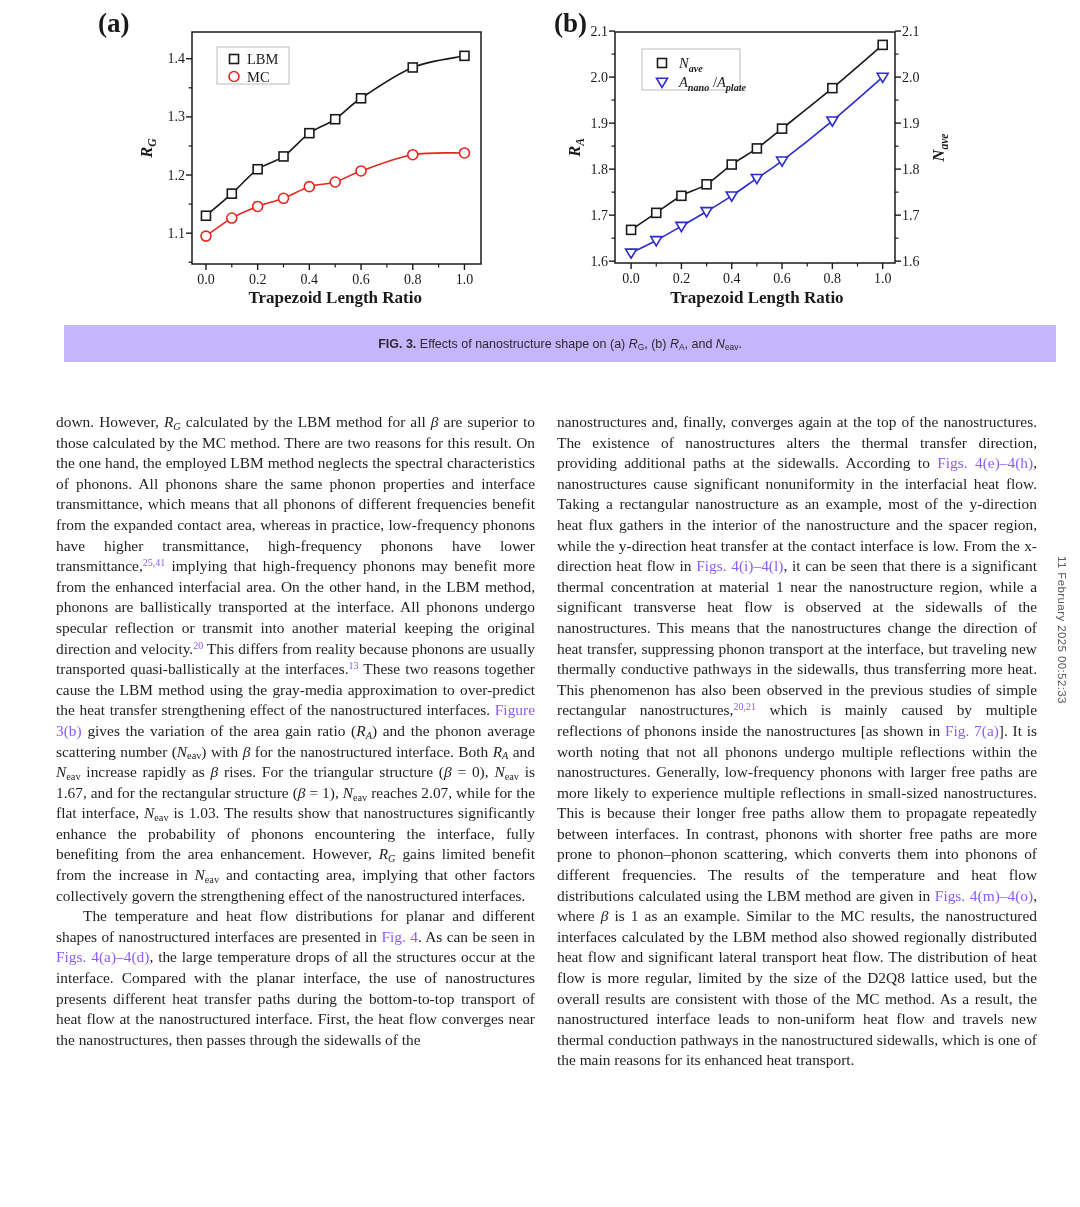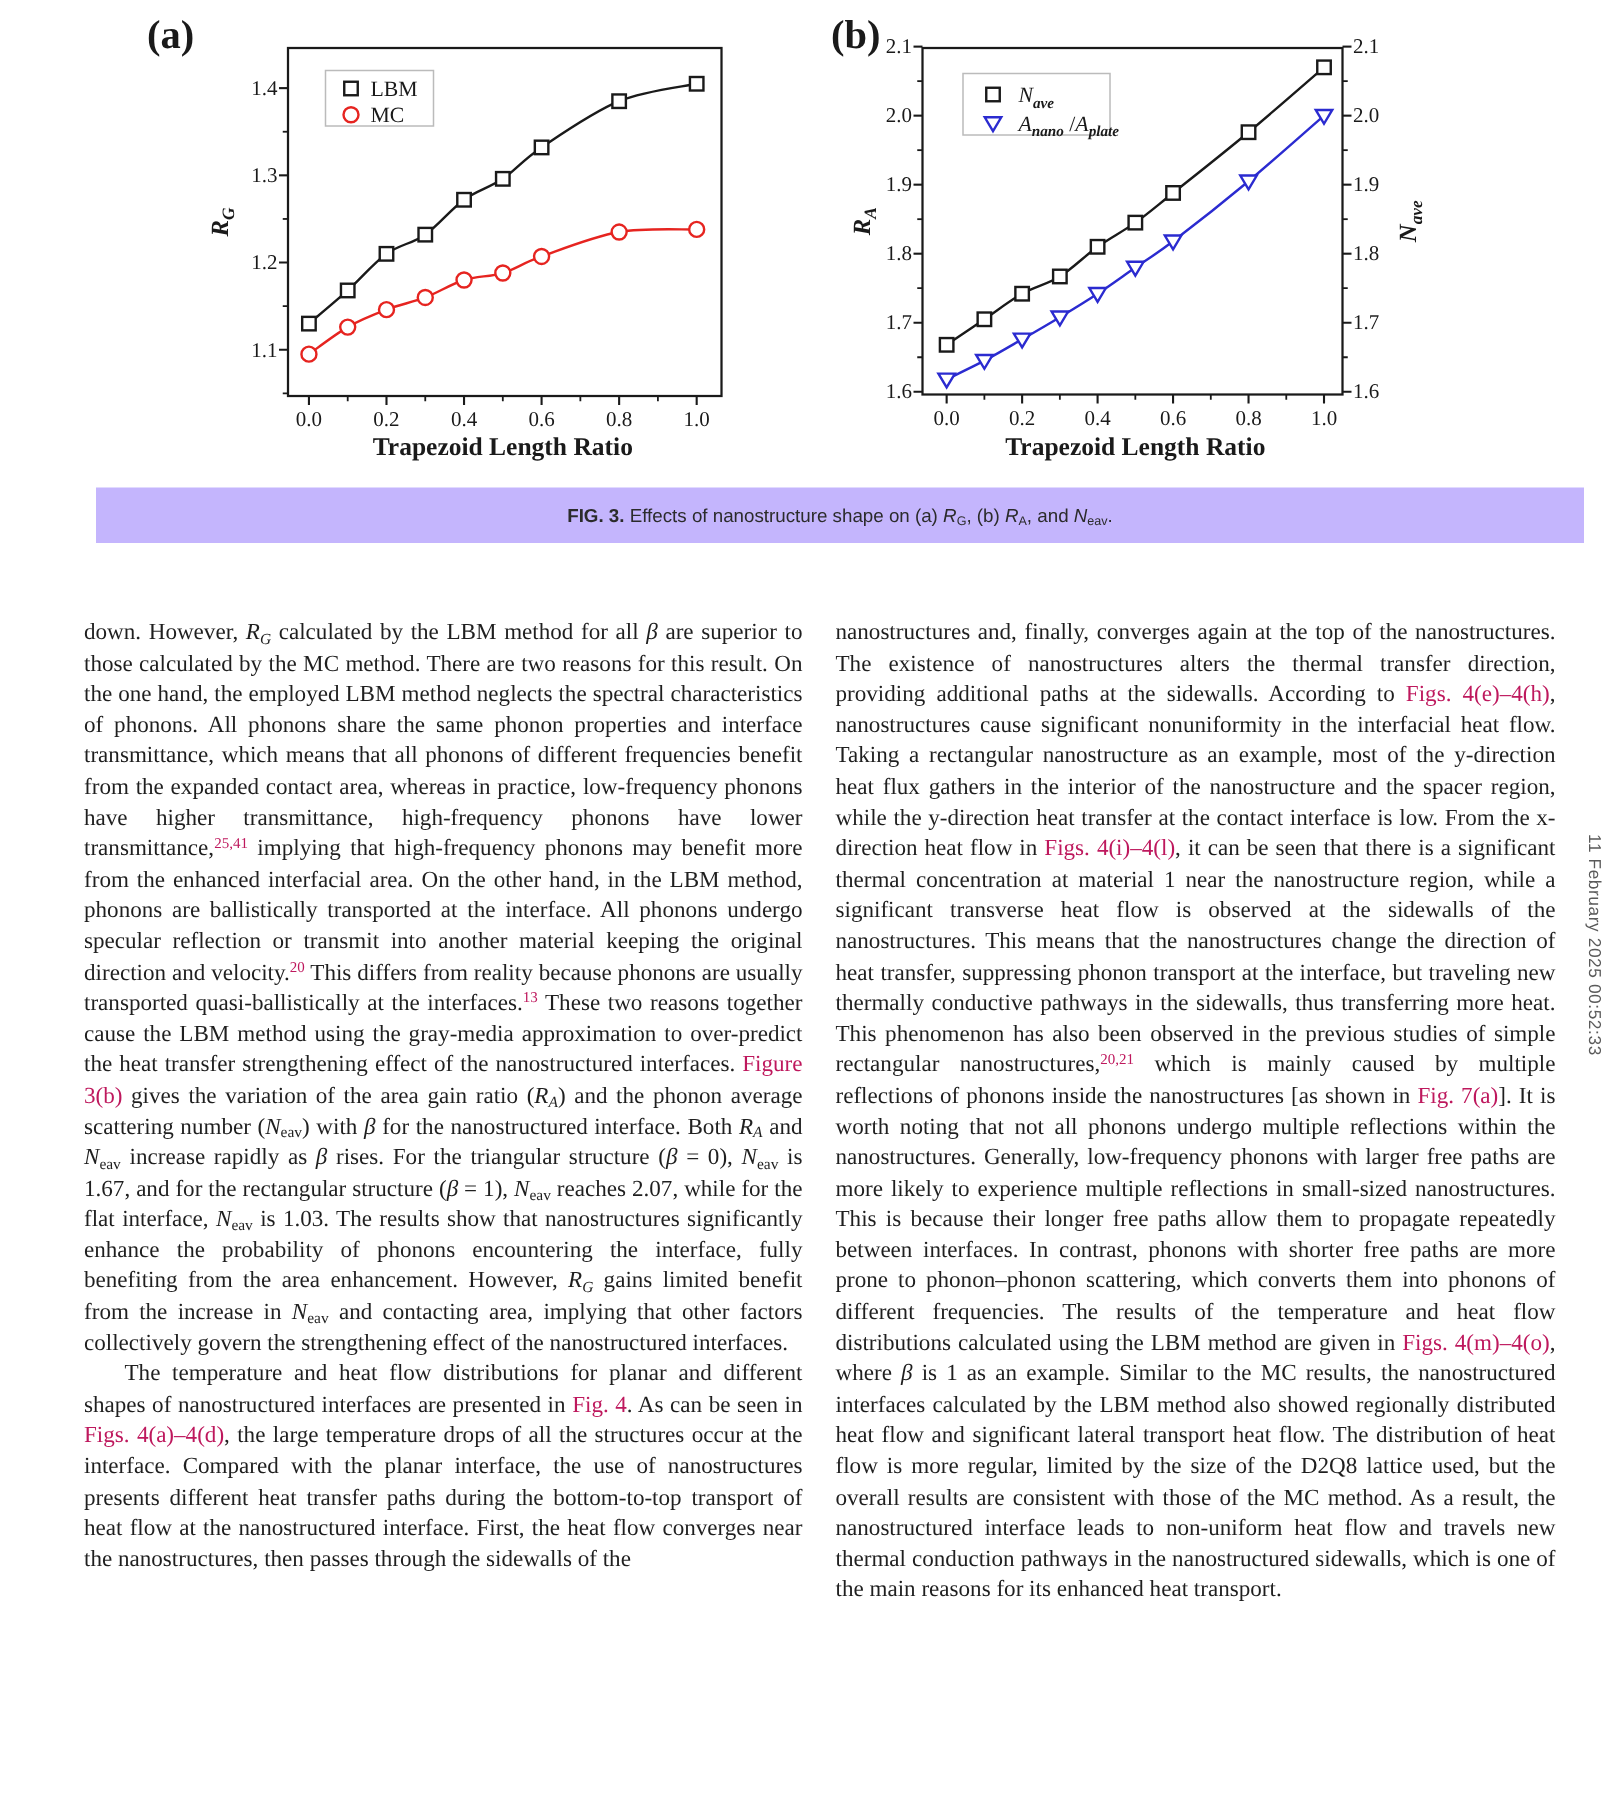"Figs. 4(e)–4(h)" .seg-ref { color: #be185d -> #8b5cf6 }
